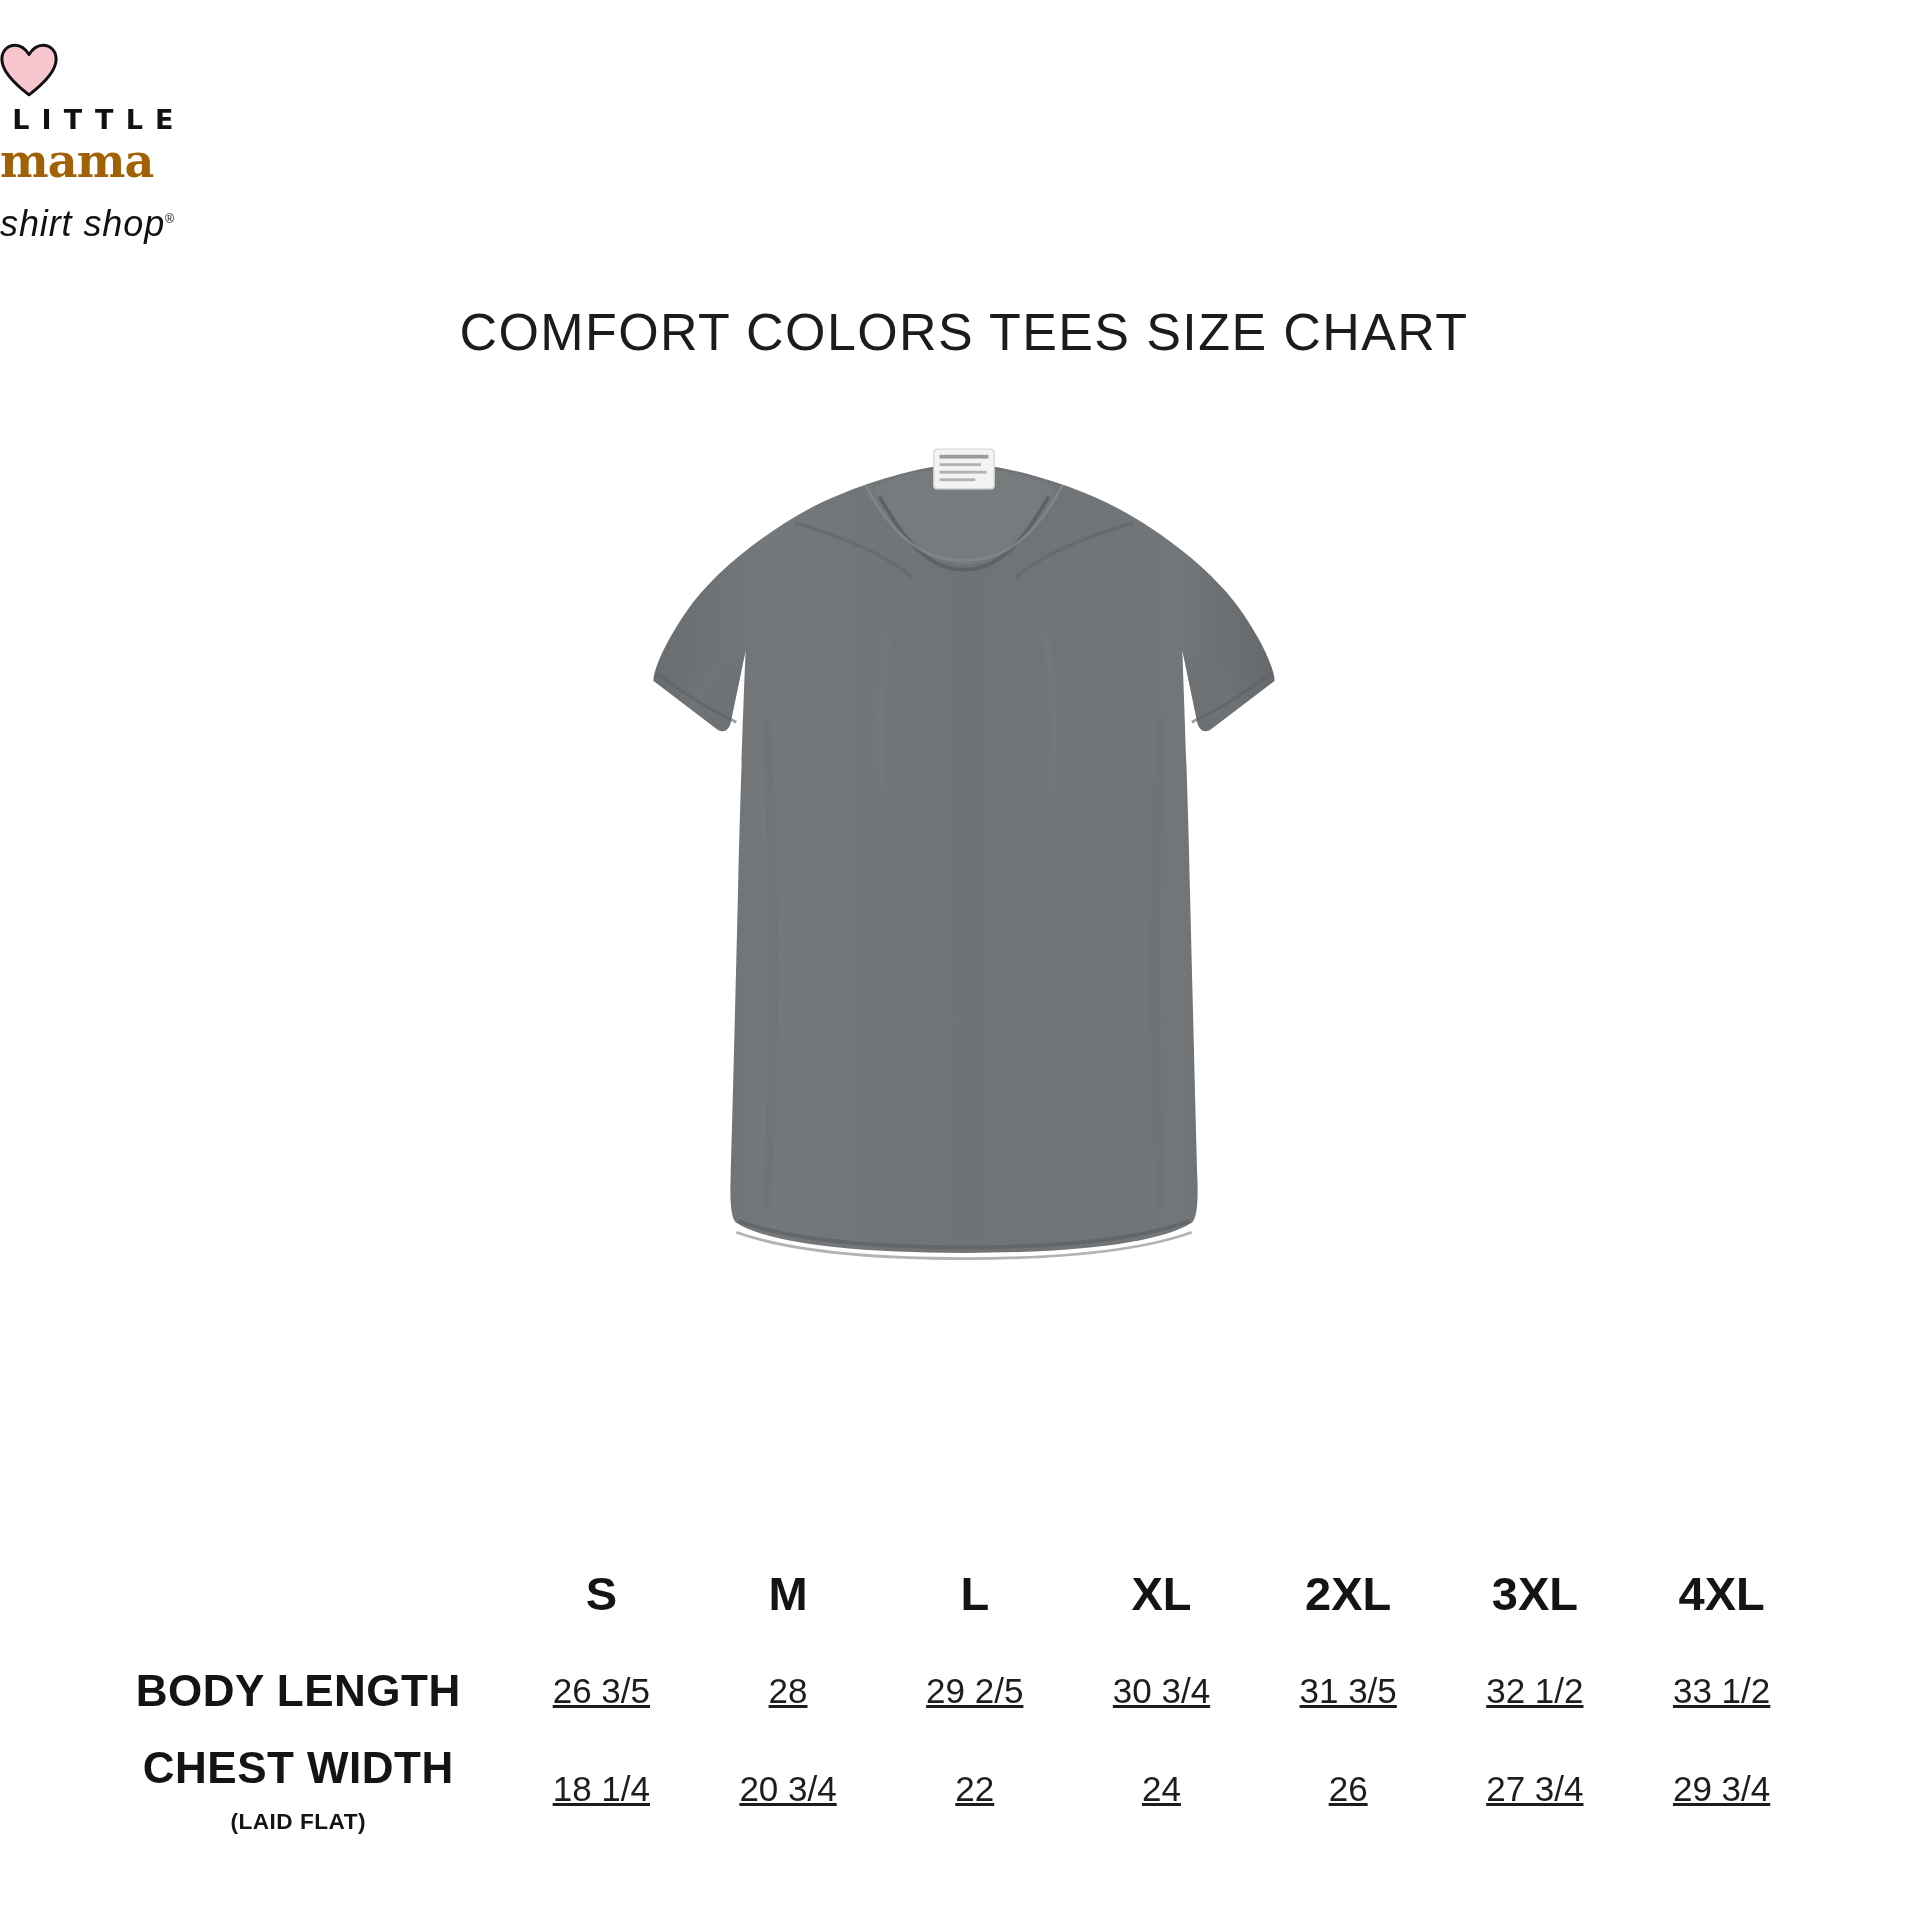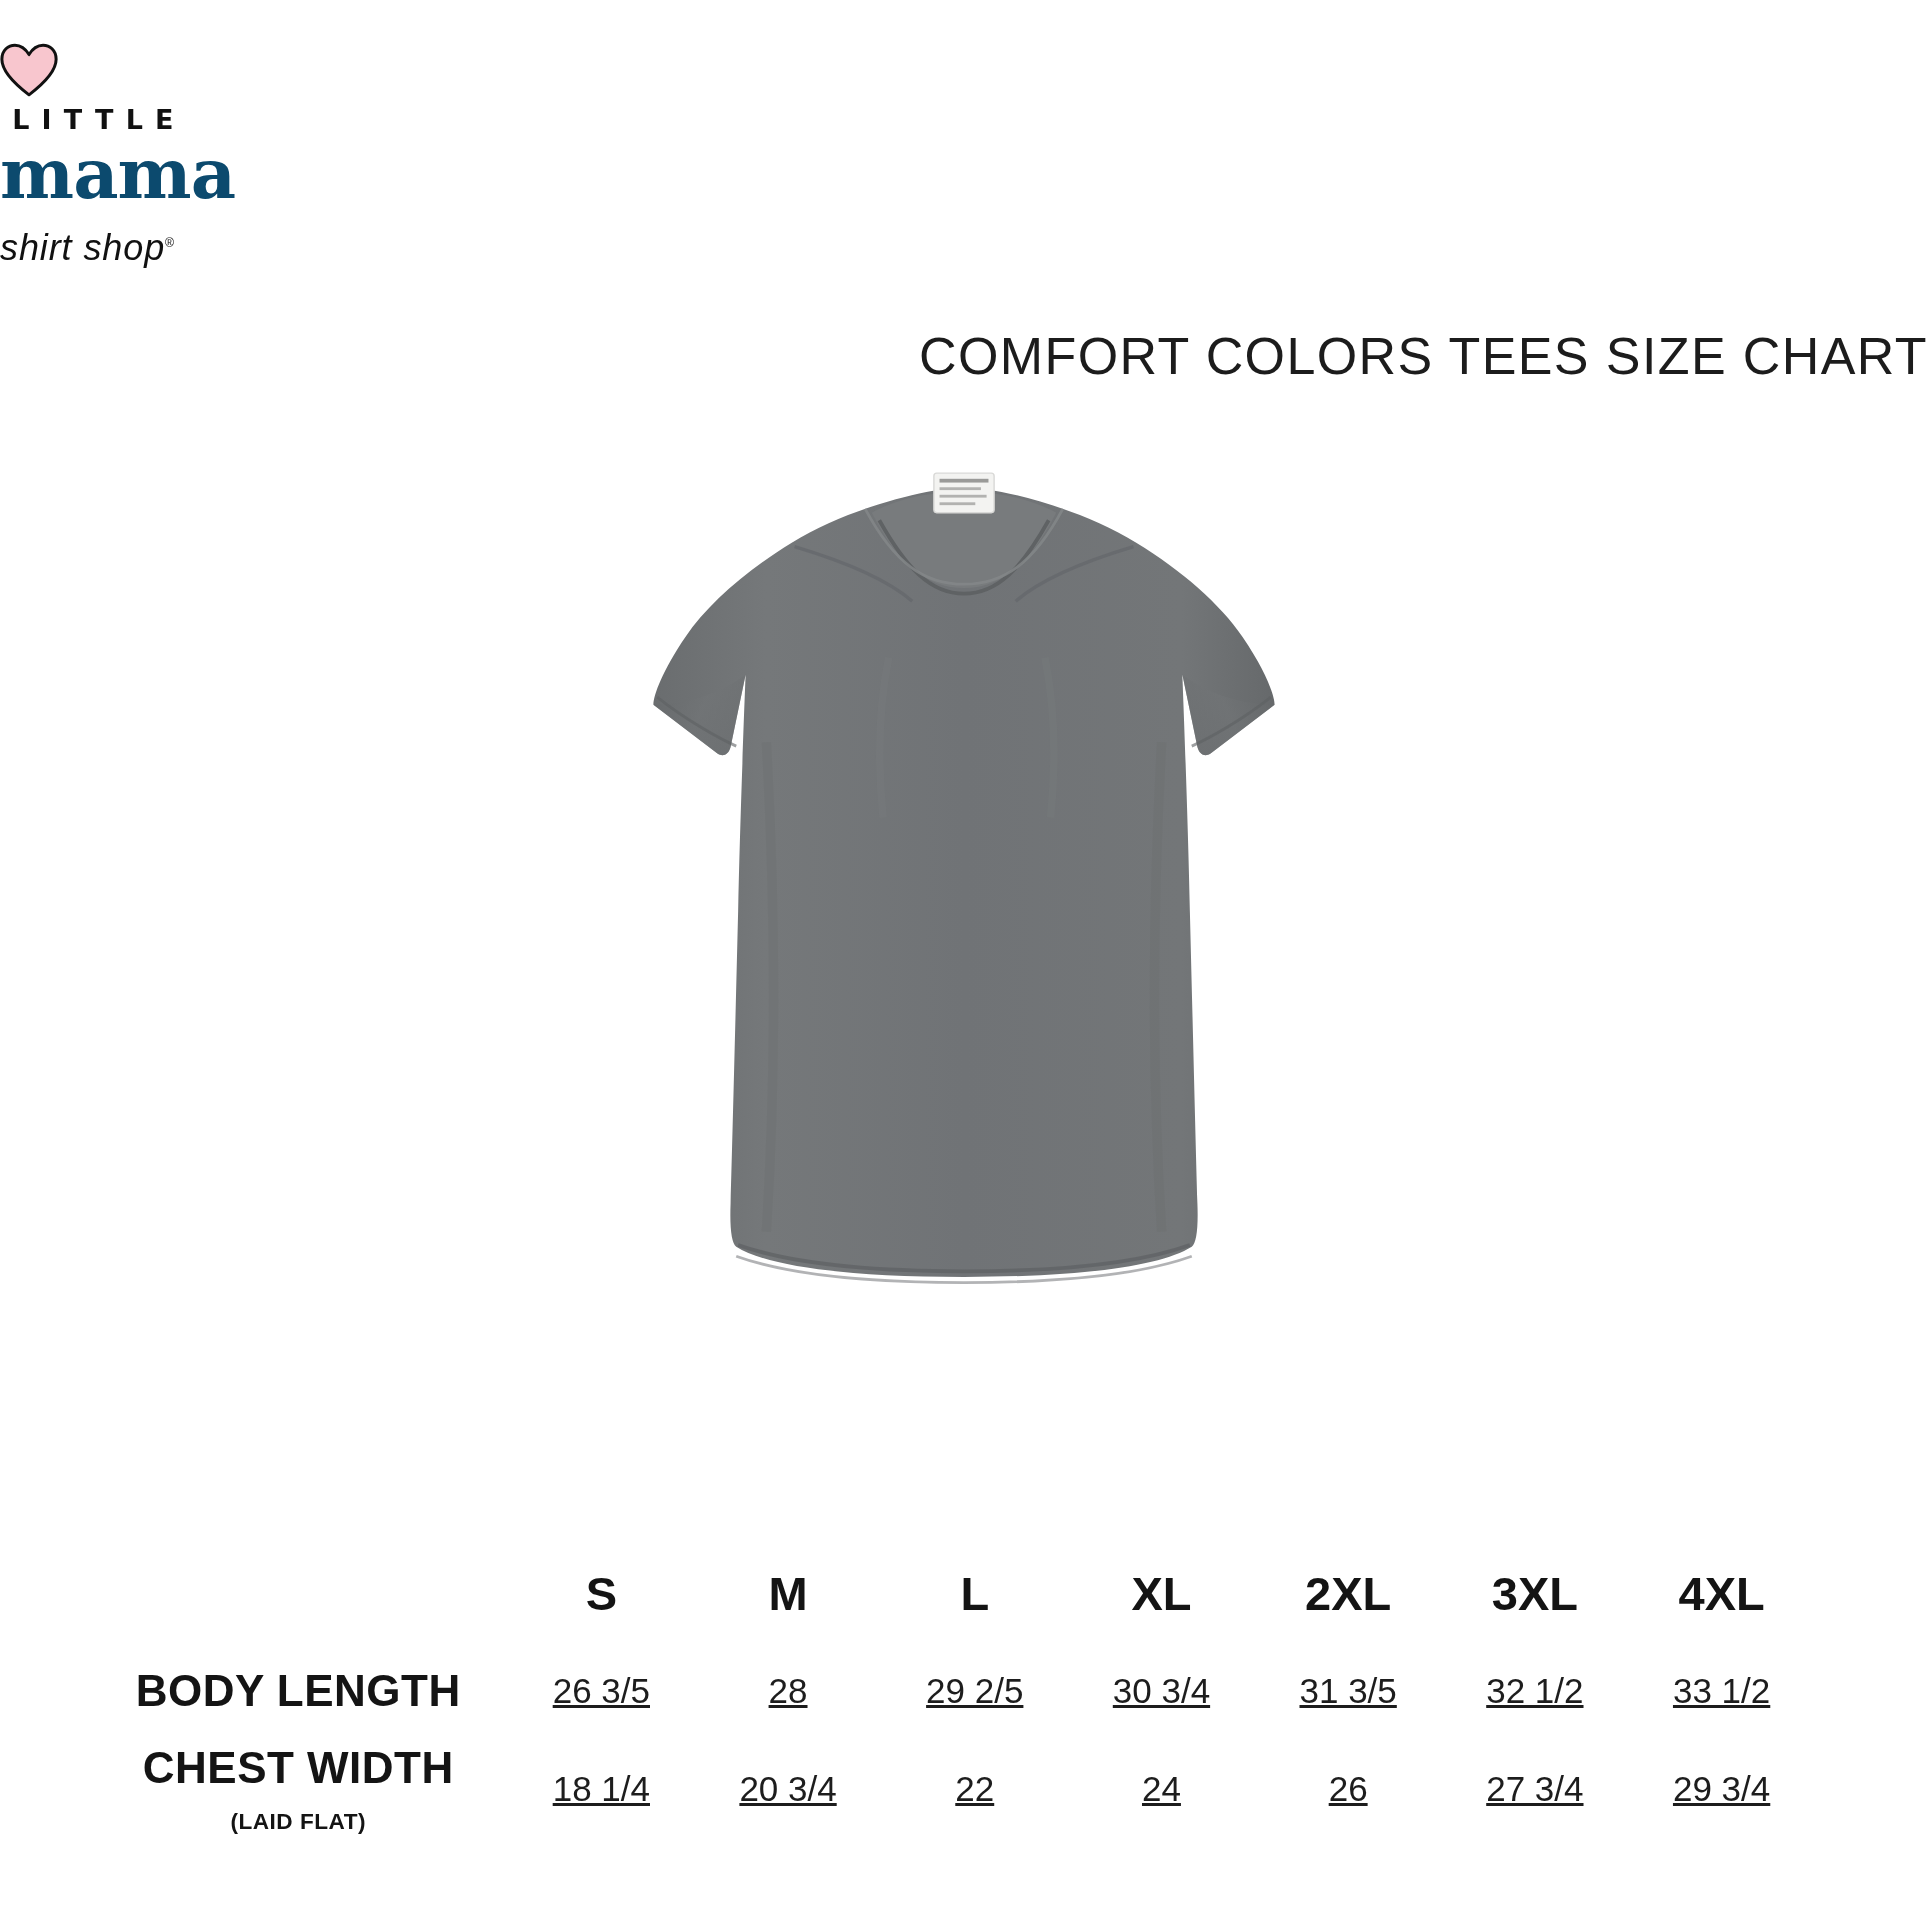"mama" .logo-mama { color: #0c4a6e -> #a16207; font-size: 70px -> 46px }
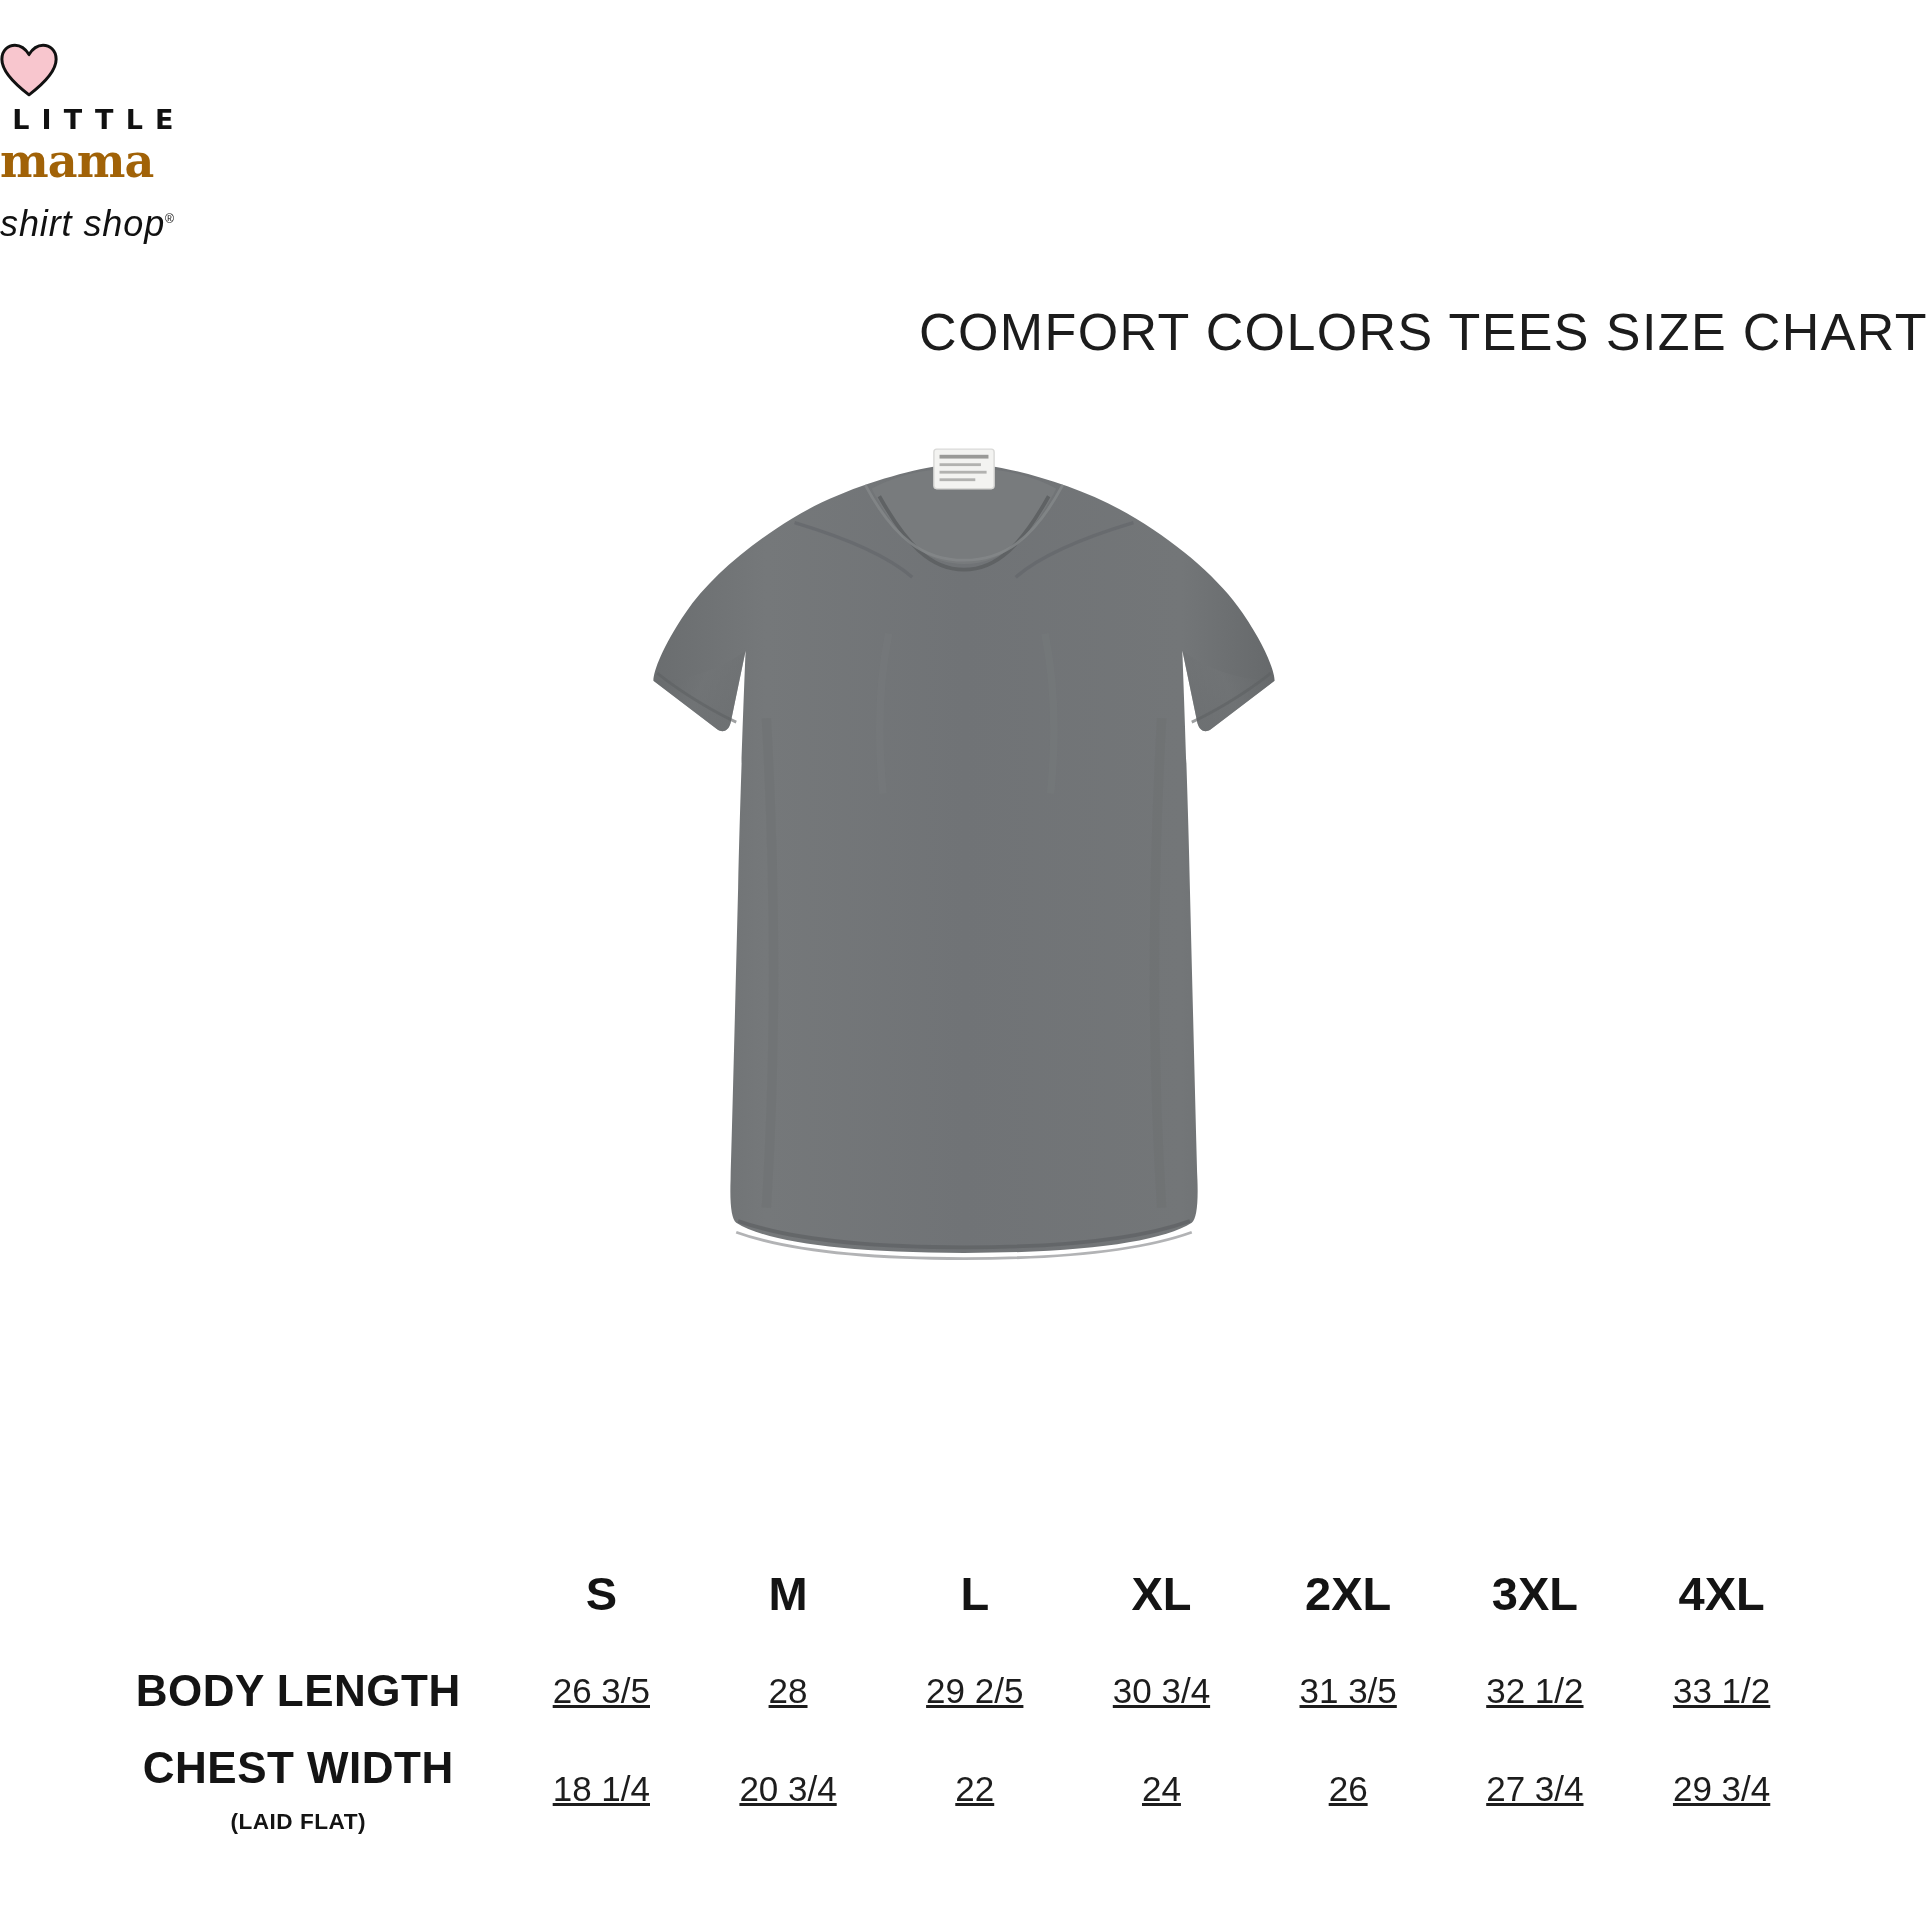"COMFORT COLORS TEES SIZE CHART" .chart-title { text-align: right -> center }
